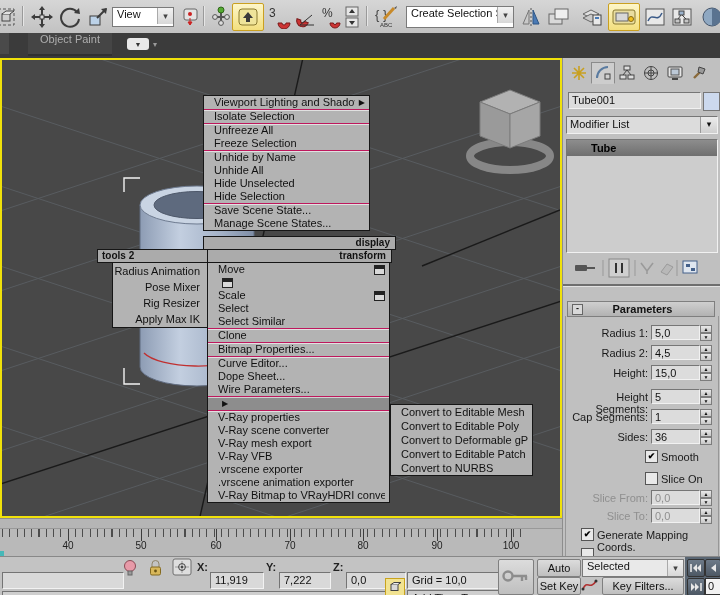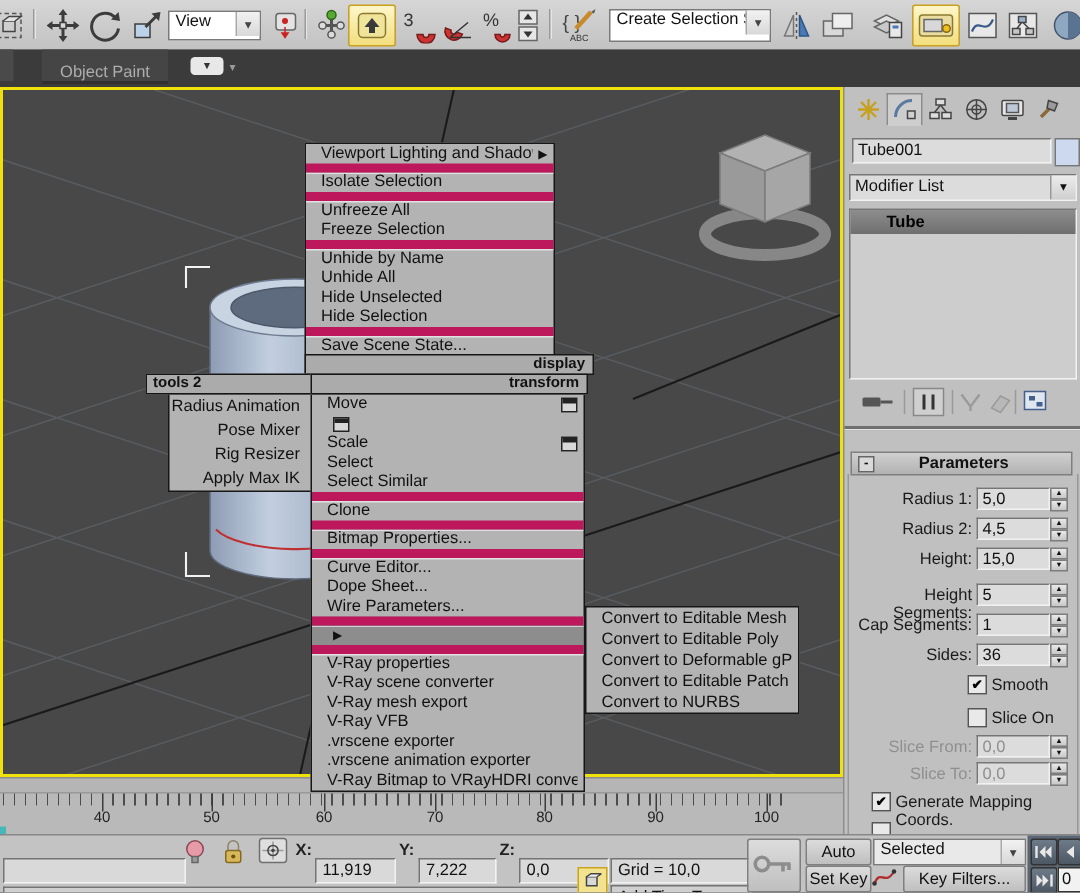"Object Paint" #op-tab { align-items: flex-end -> flex-start }
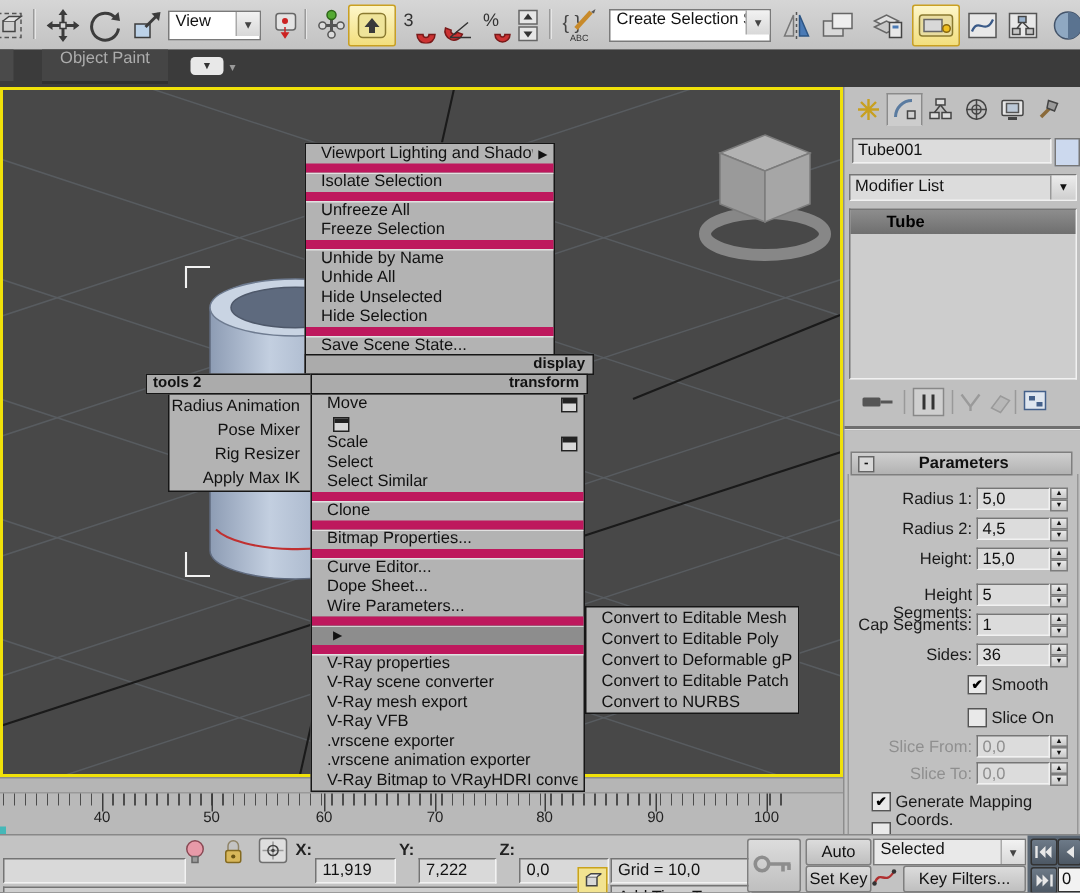"Isolate Selection" .mi.sep { border-top: 6px solid #be185d -> 1px solid #be185d }
